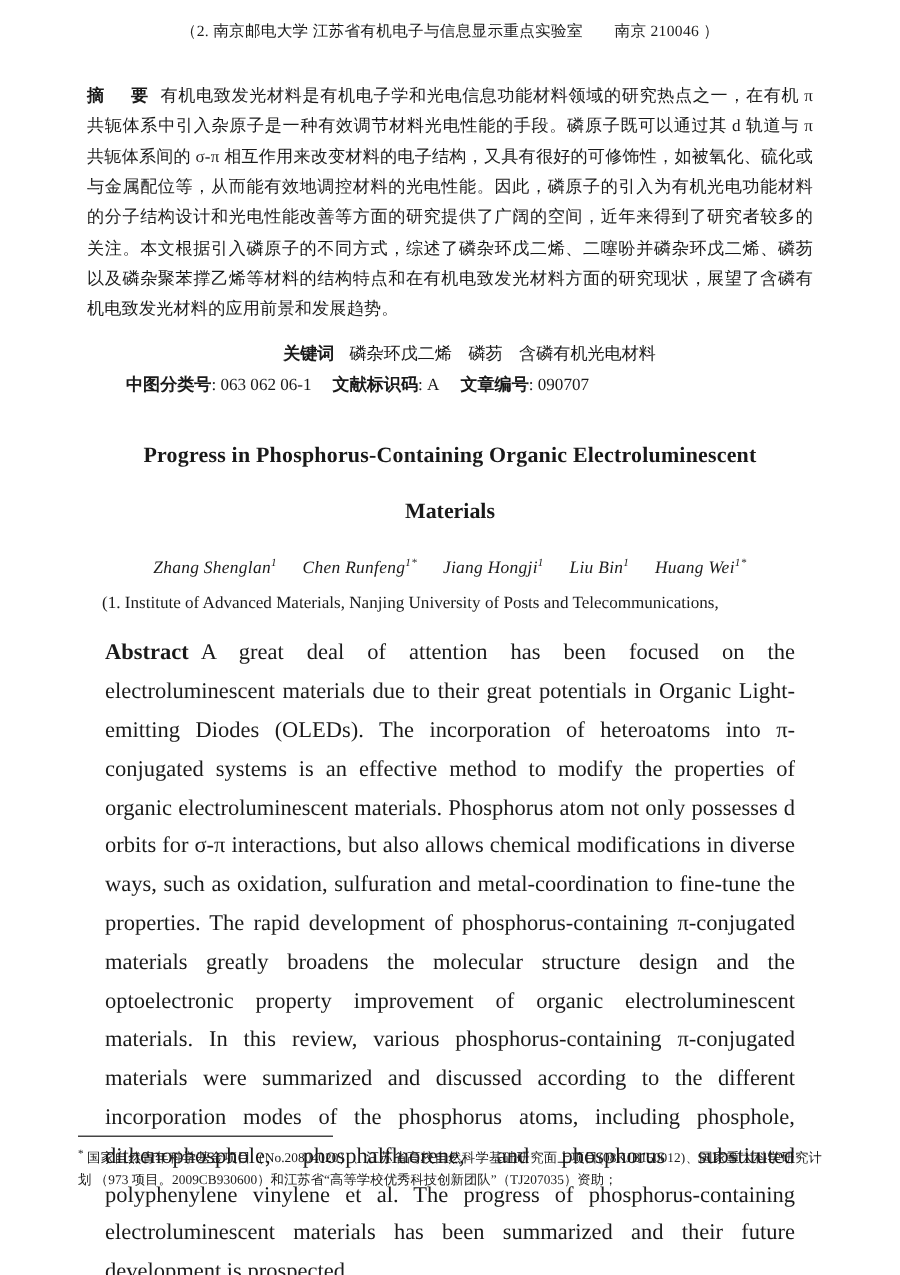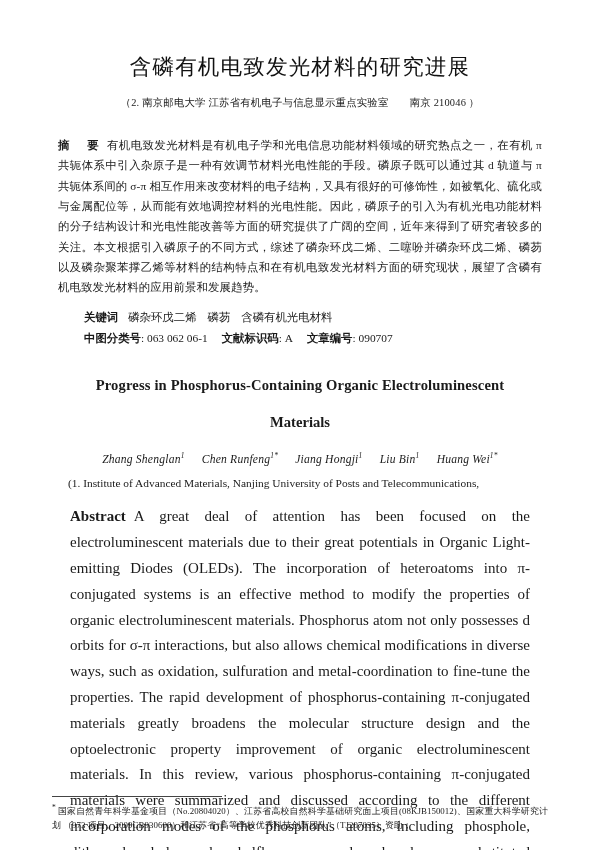"含磷有机电致发光材料的研究进展" div.cn-title { html: <div>含磷有机电致发光材料的研究进展</div> -> none }
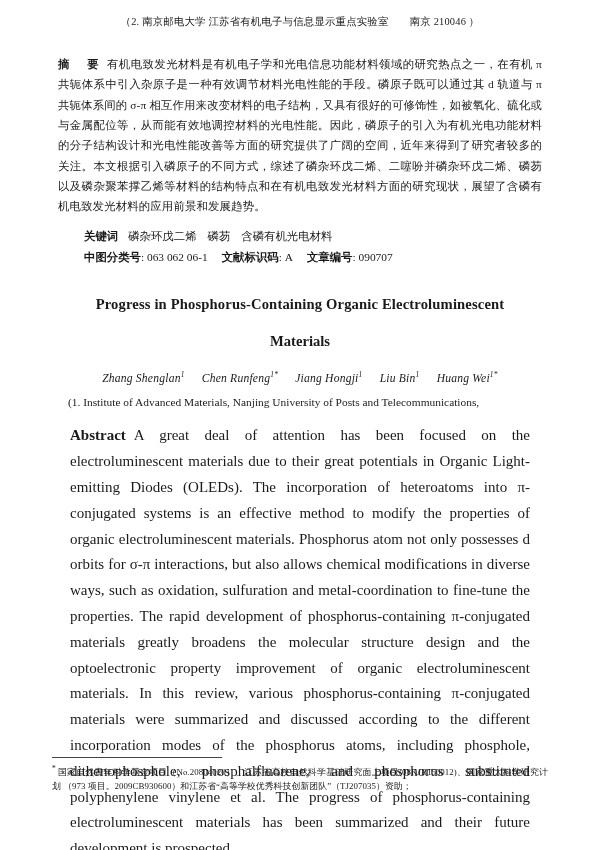"关键词 磷杂环戊二烯 磷芴 含磷有机光电材料" .cn-kw { text-align: none -> center }
